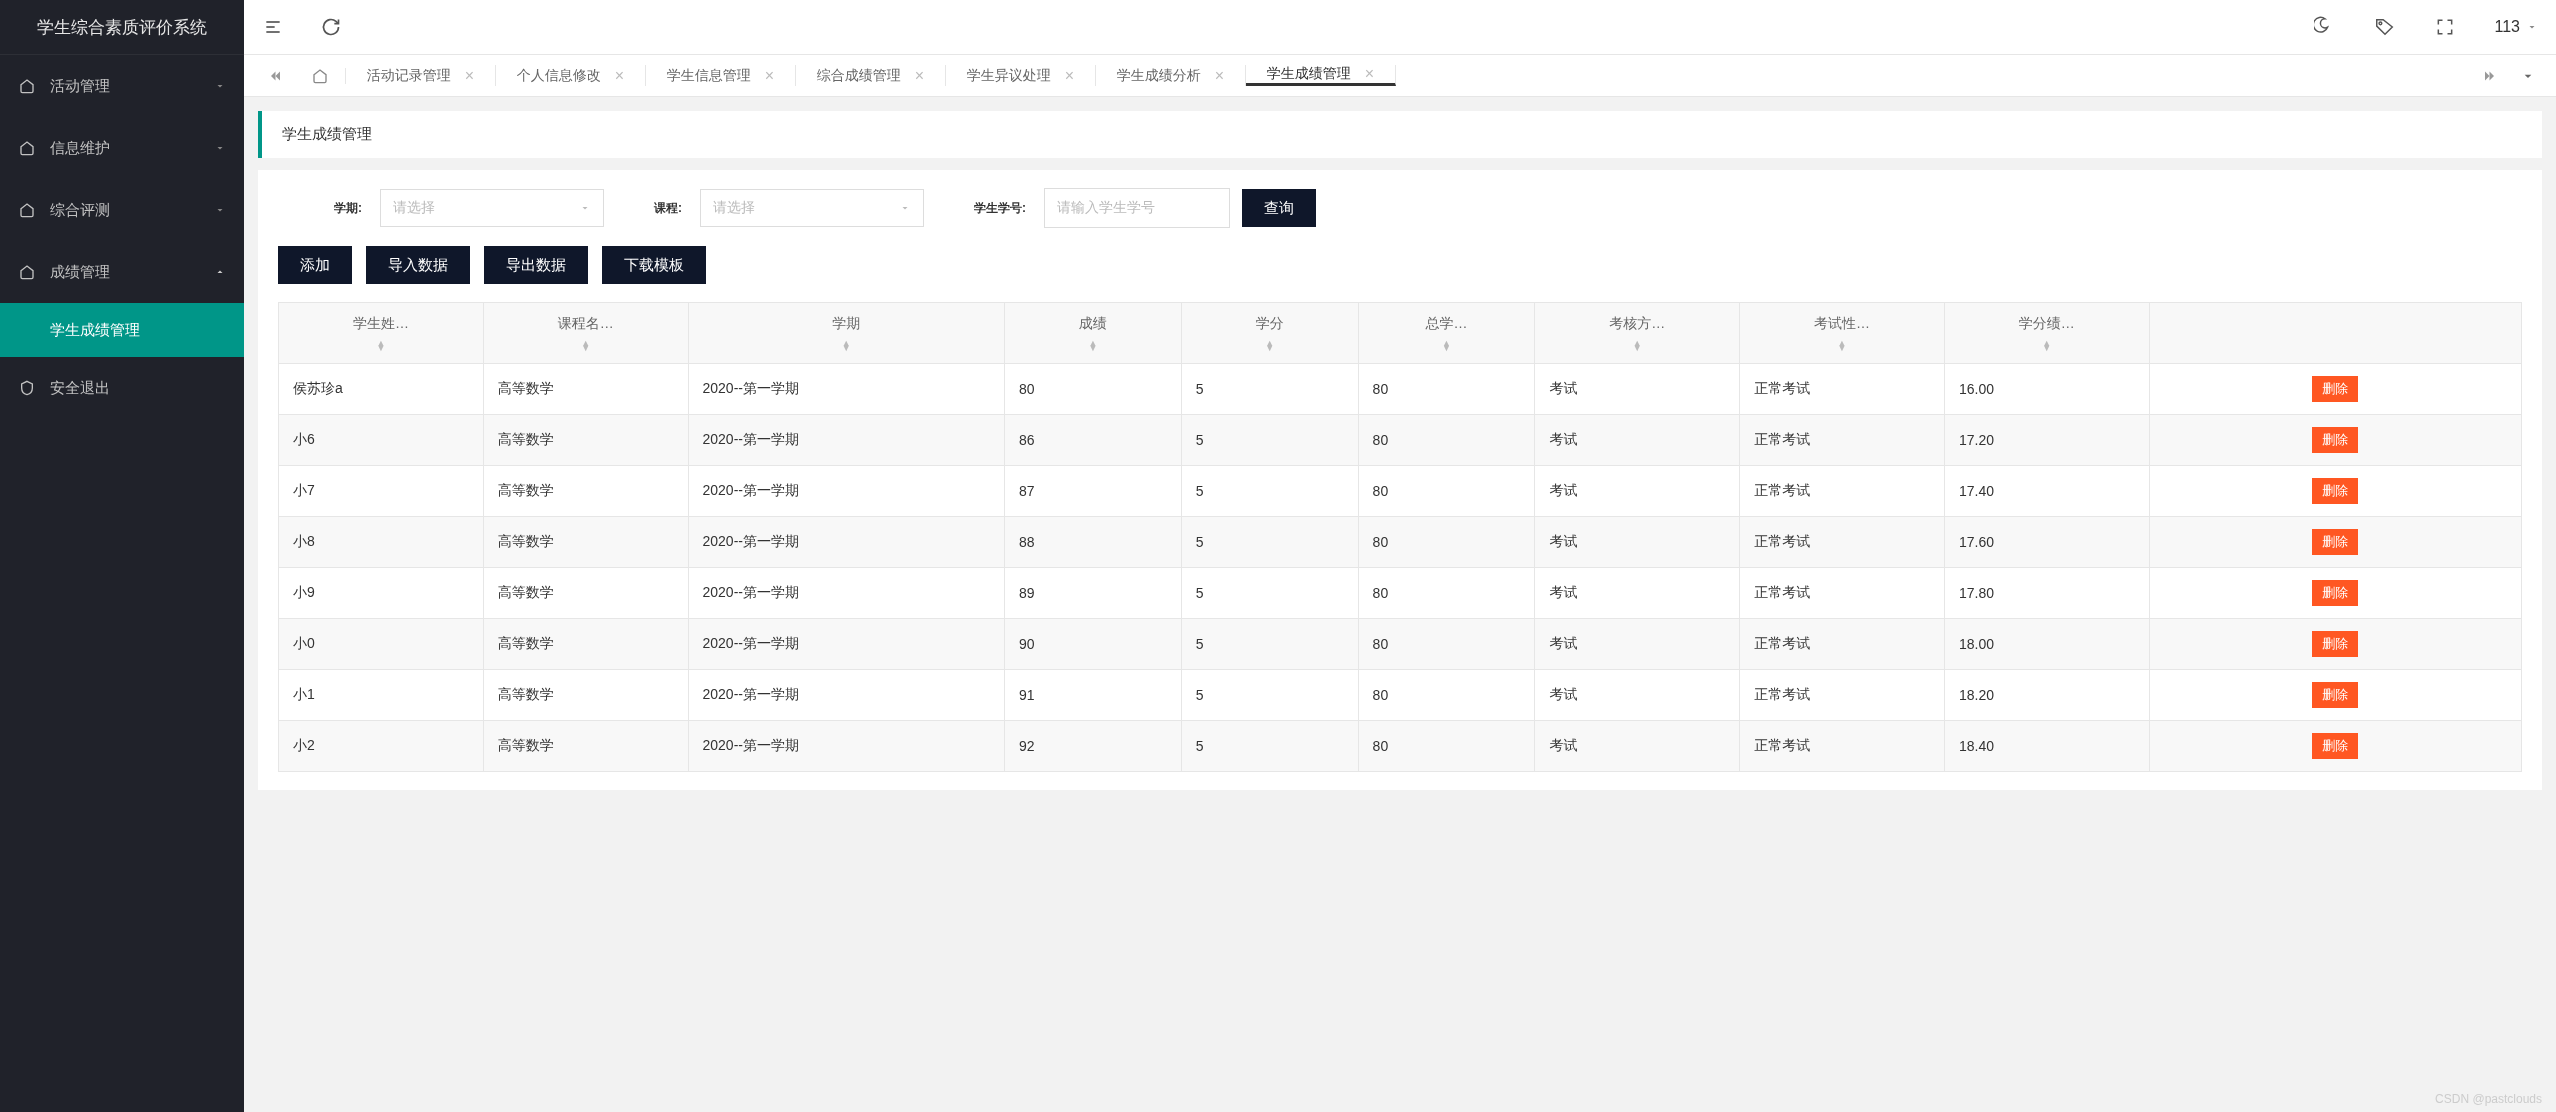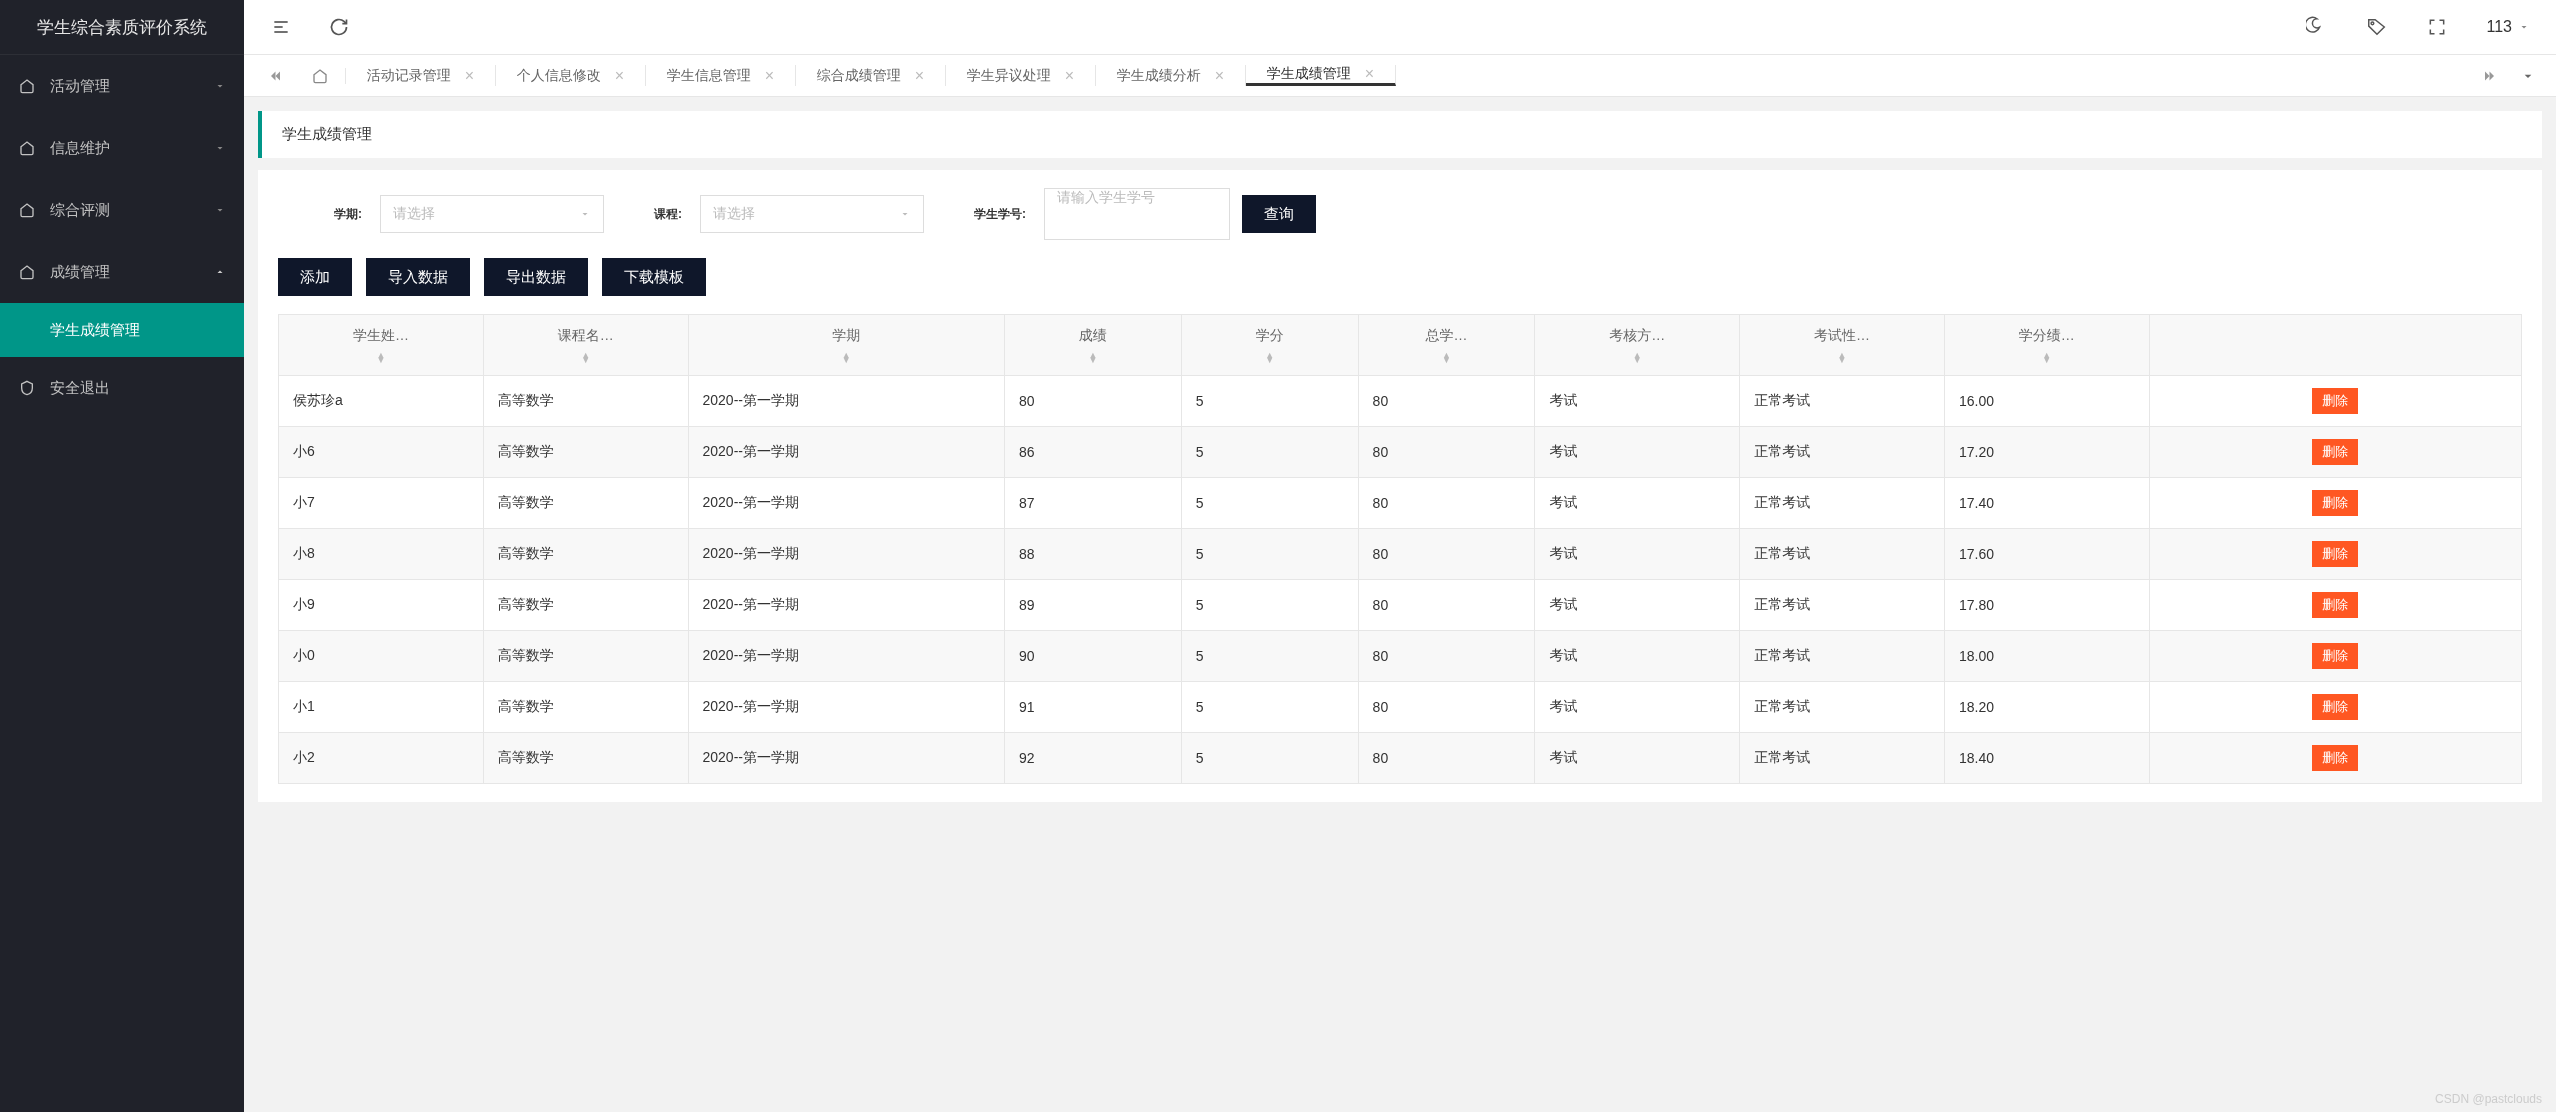"113" .topbar { padding: 0 26px -> 0 18px }
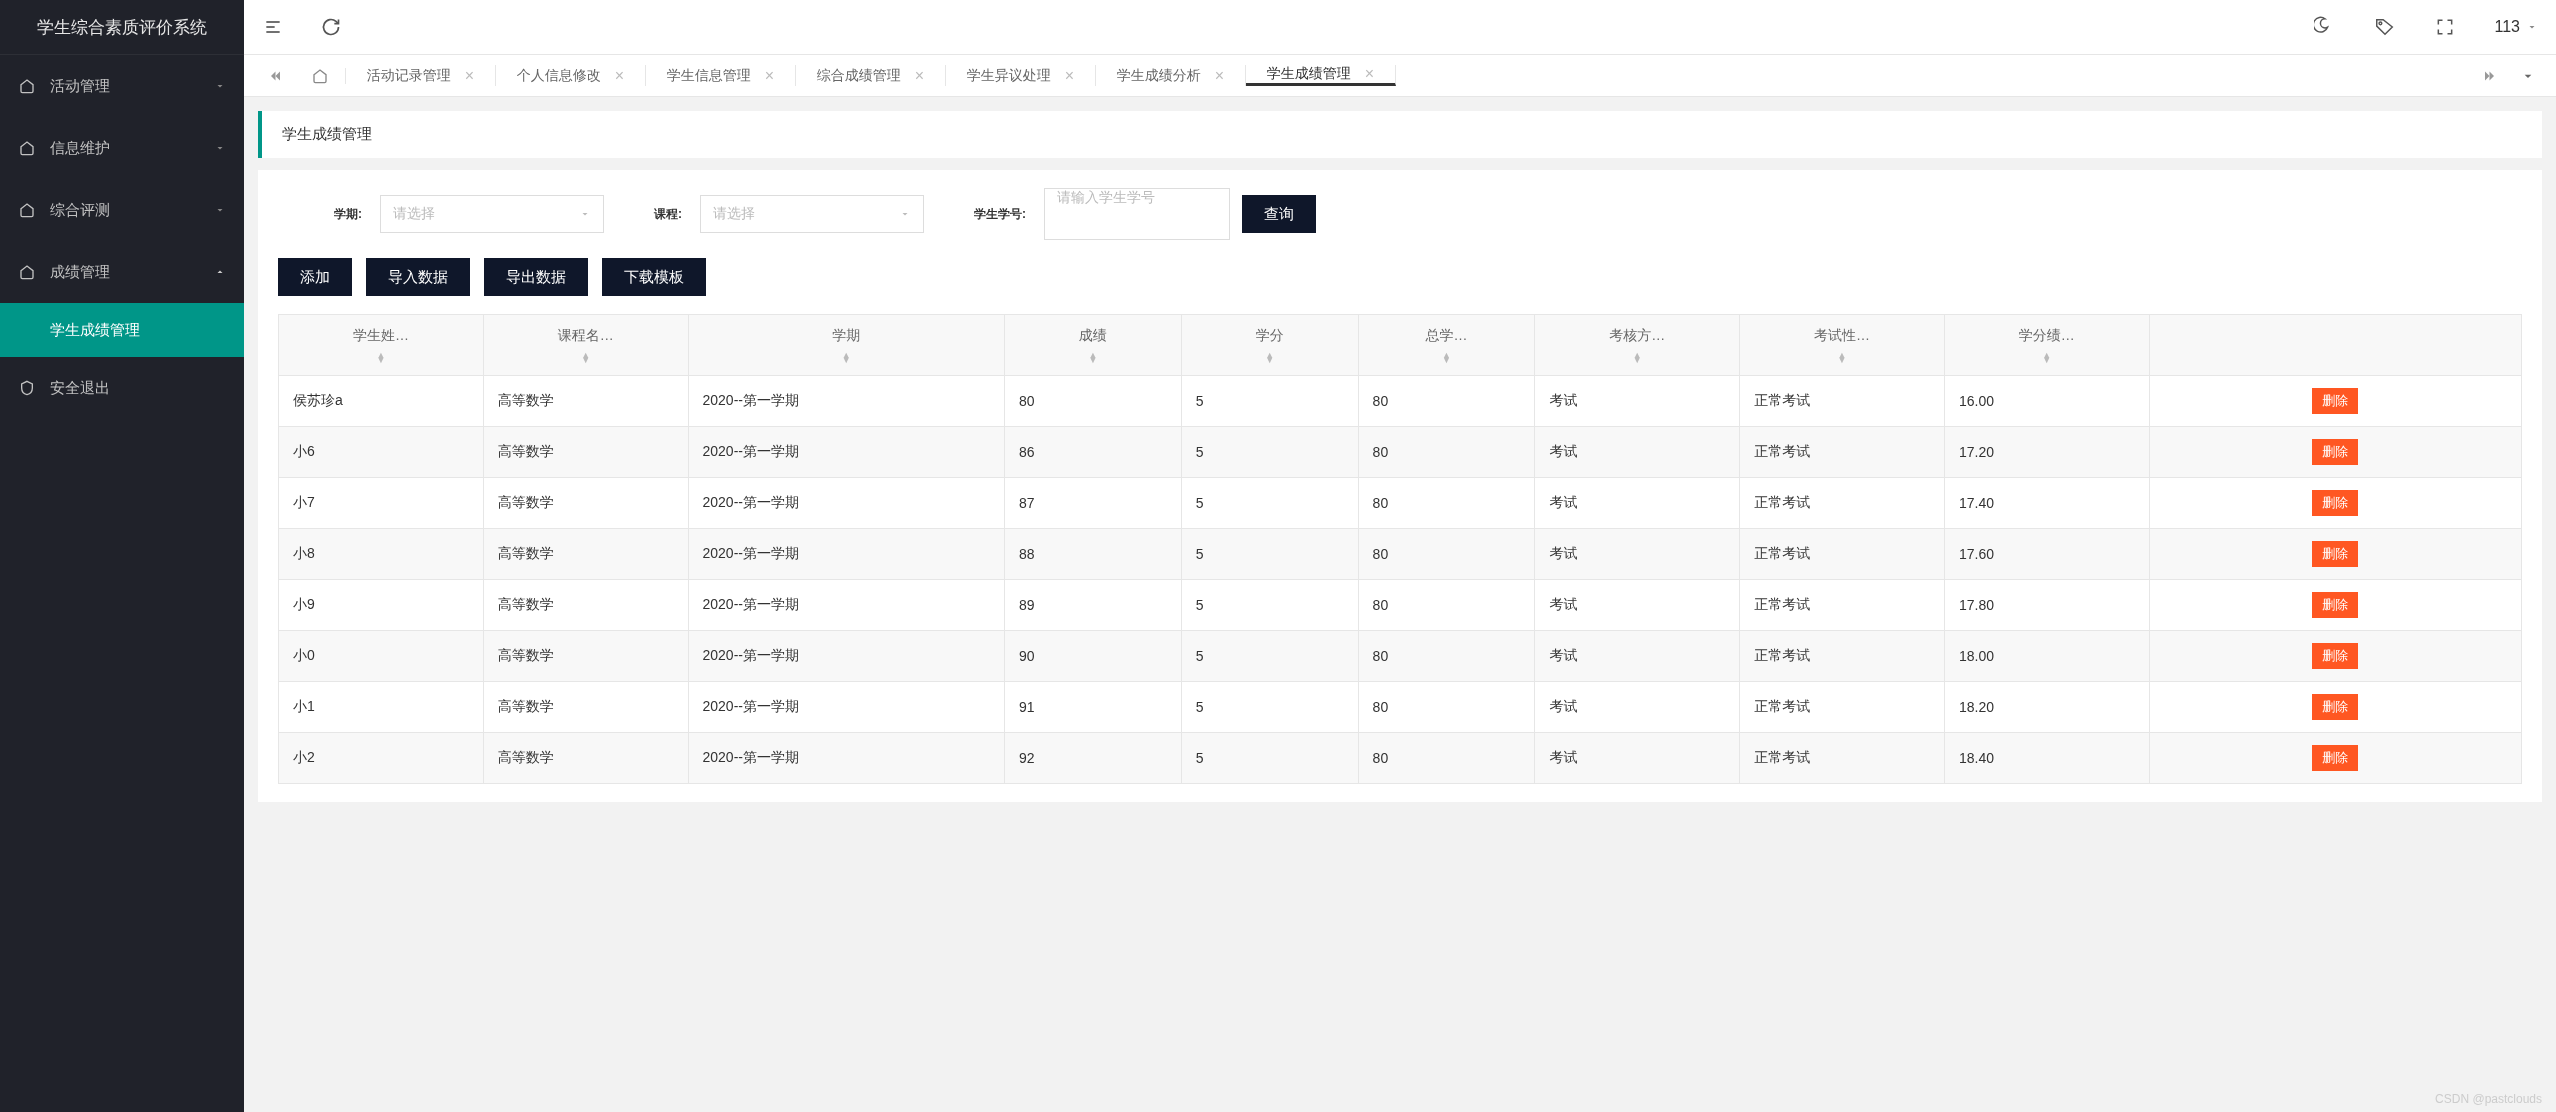"请输入学生学号" .input { align-items: flex-start -> center; height: 52px -> 40px }
